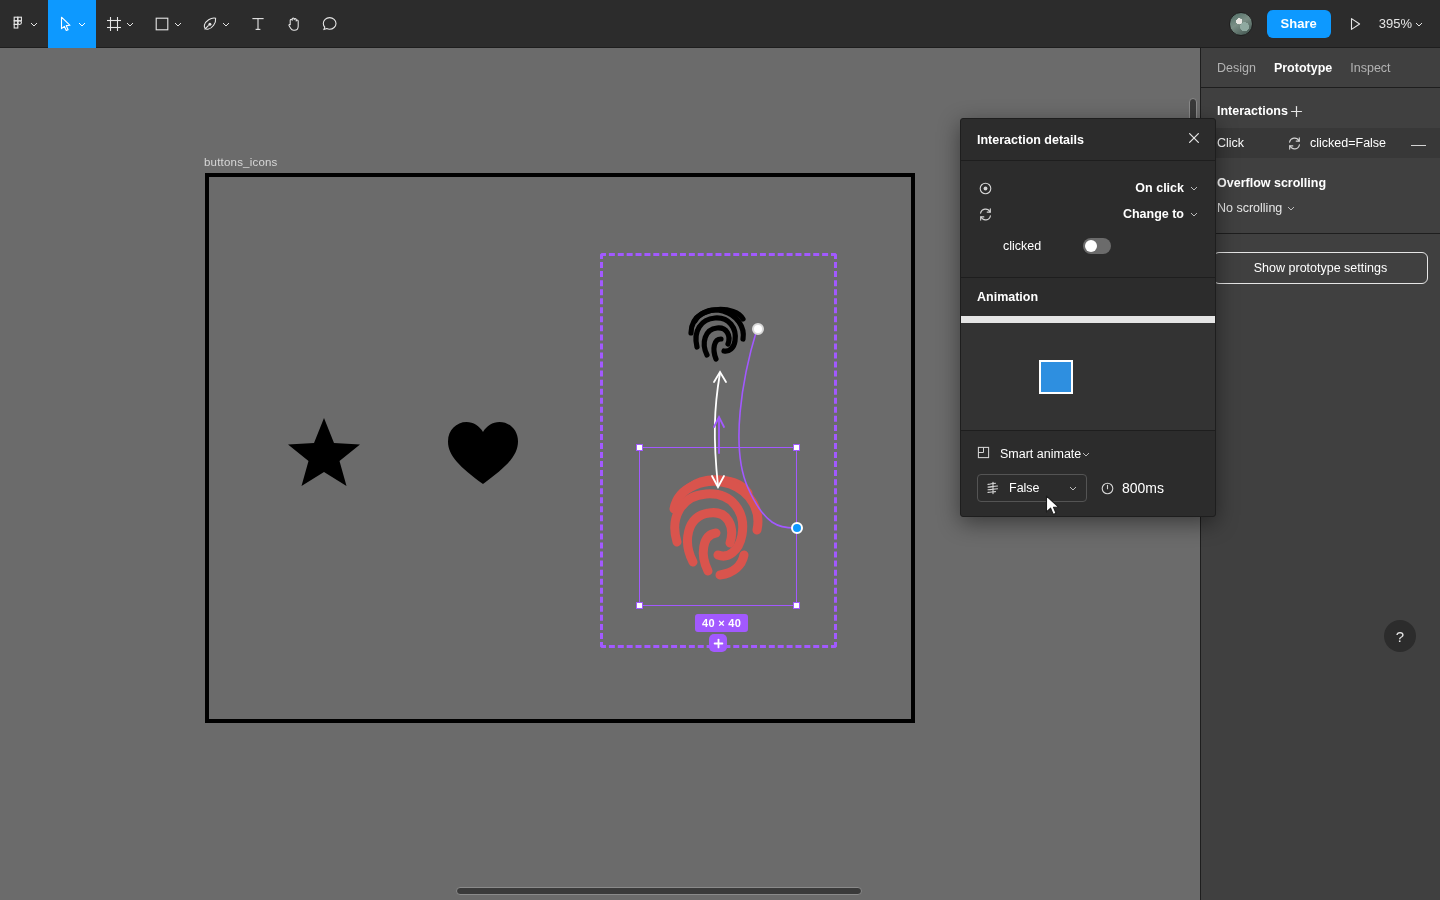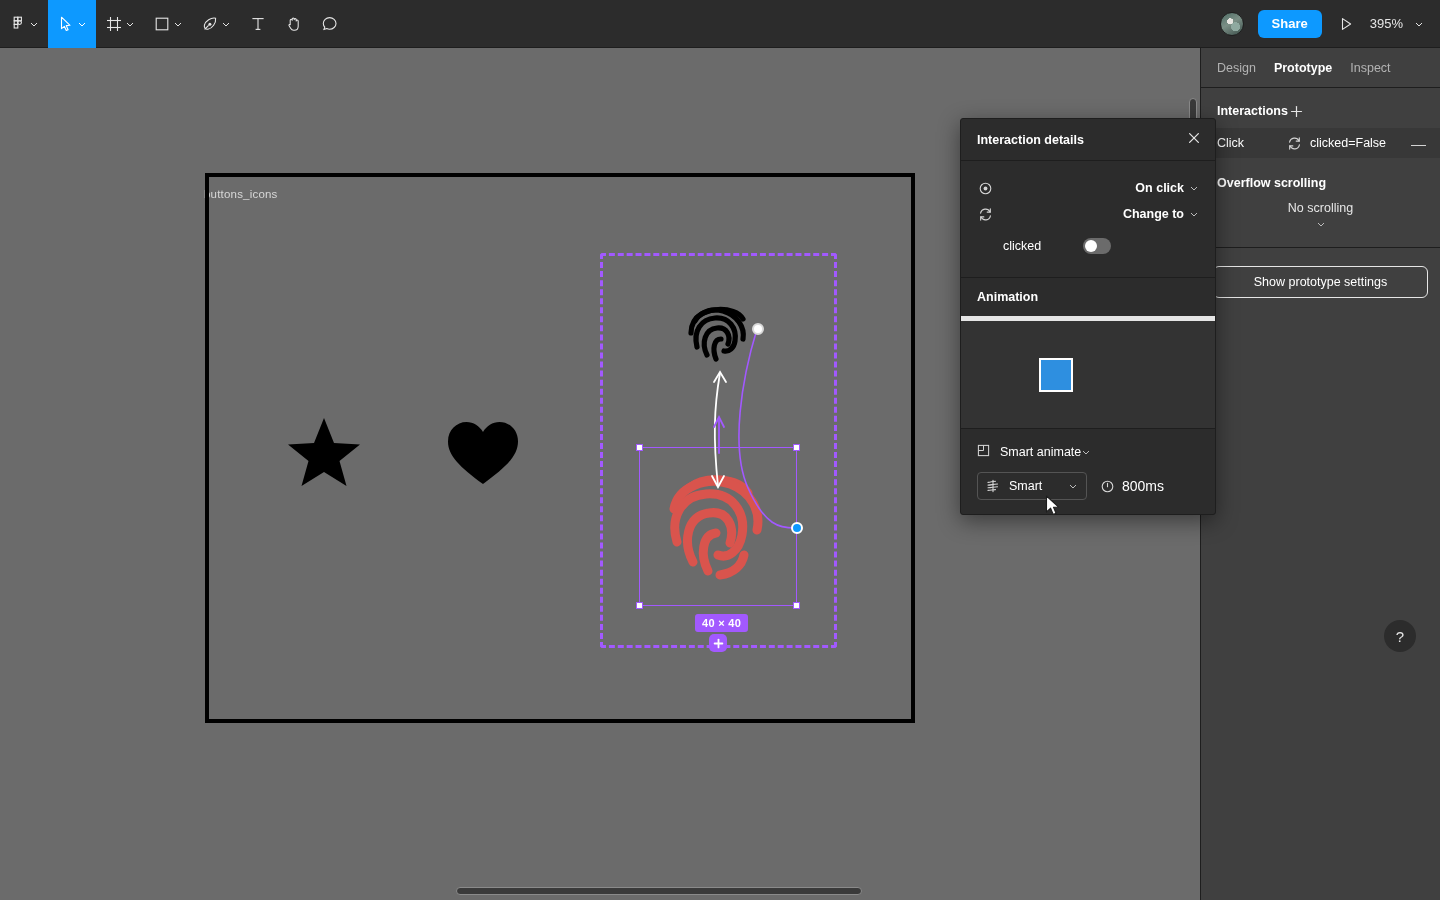"395%" .zoom-ctl { gap: 11px -> 2px }
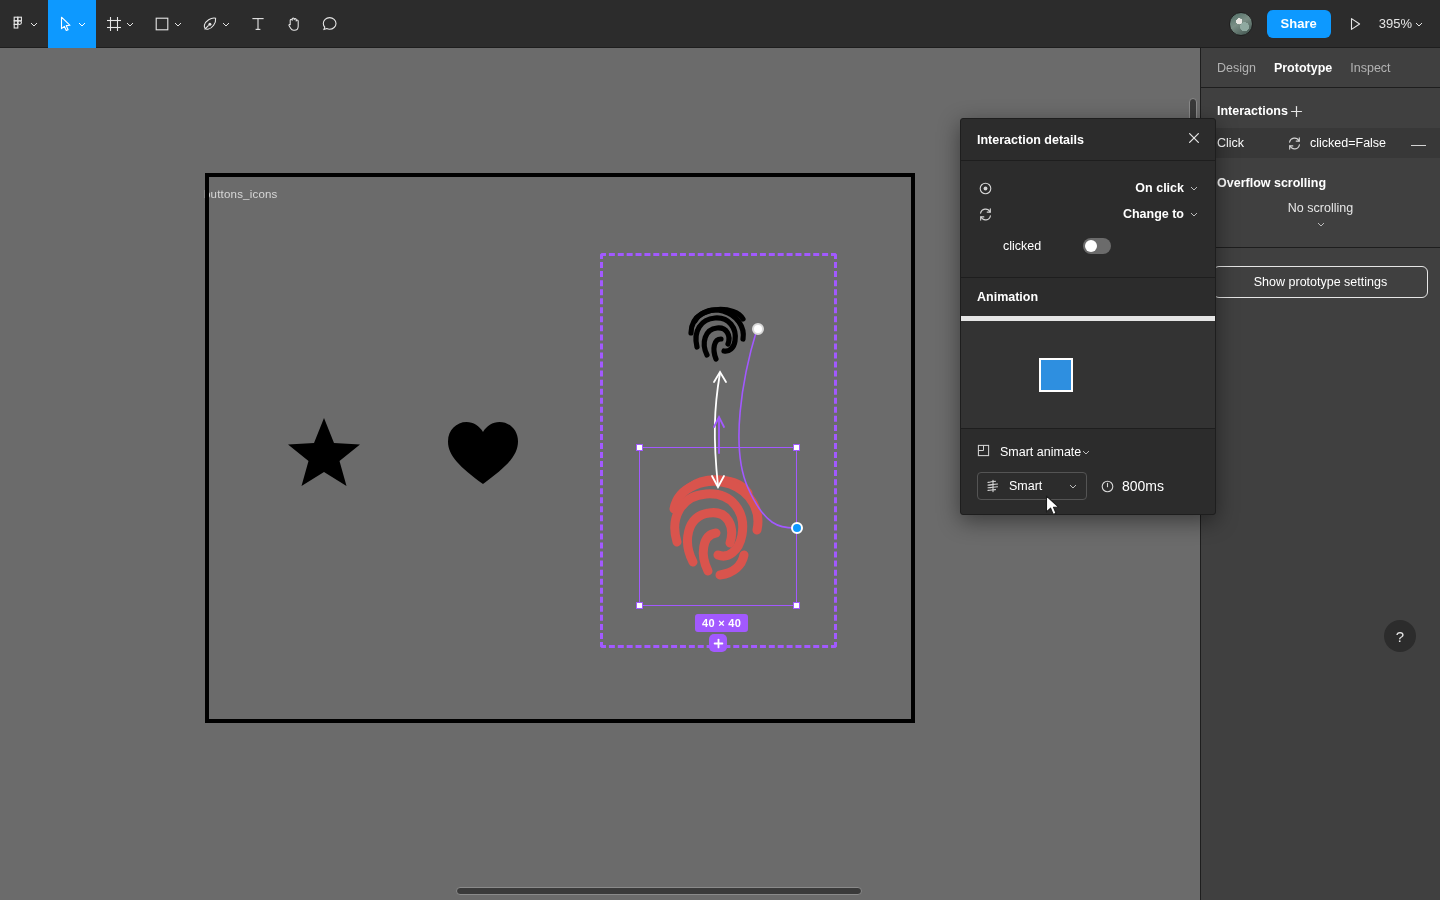"buttons_icons" .frame-label { margin-top: 32px -> none }
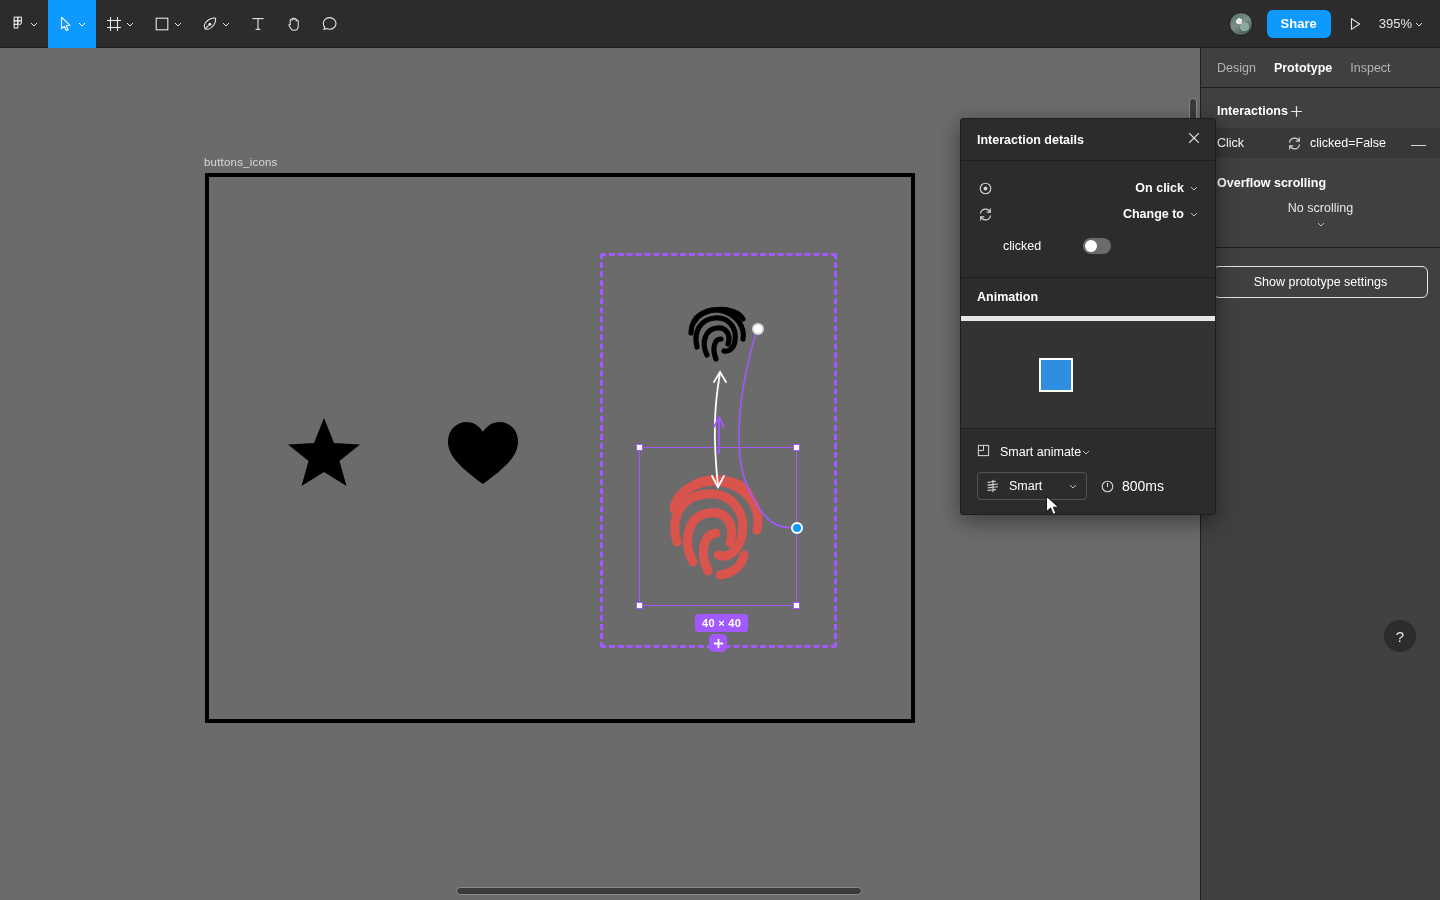"No scrolling" .ovf-val { flex-direction: column -> none }
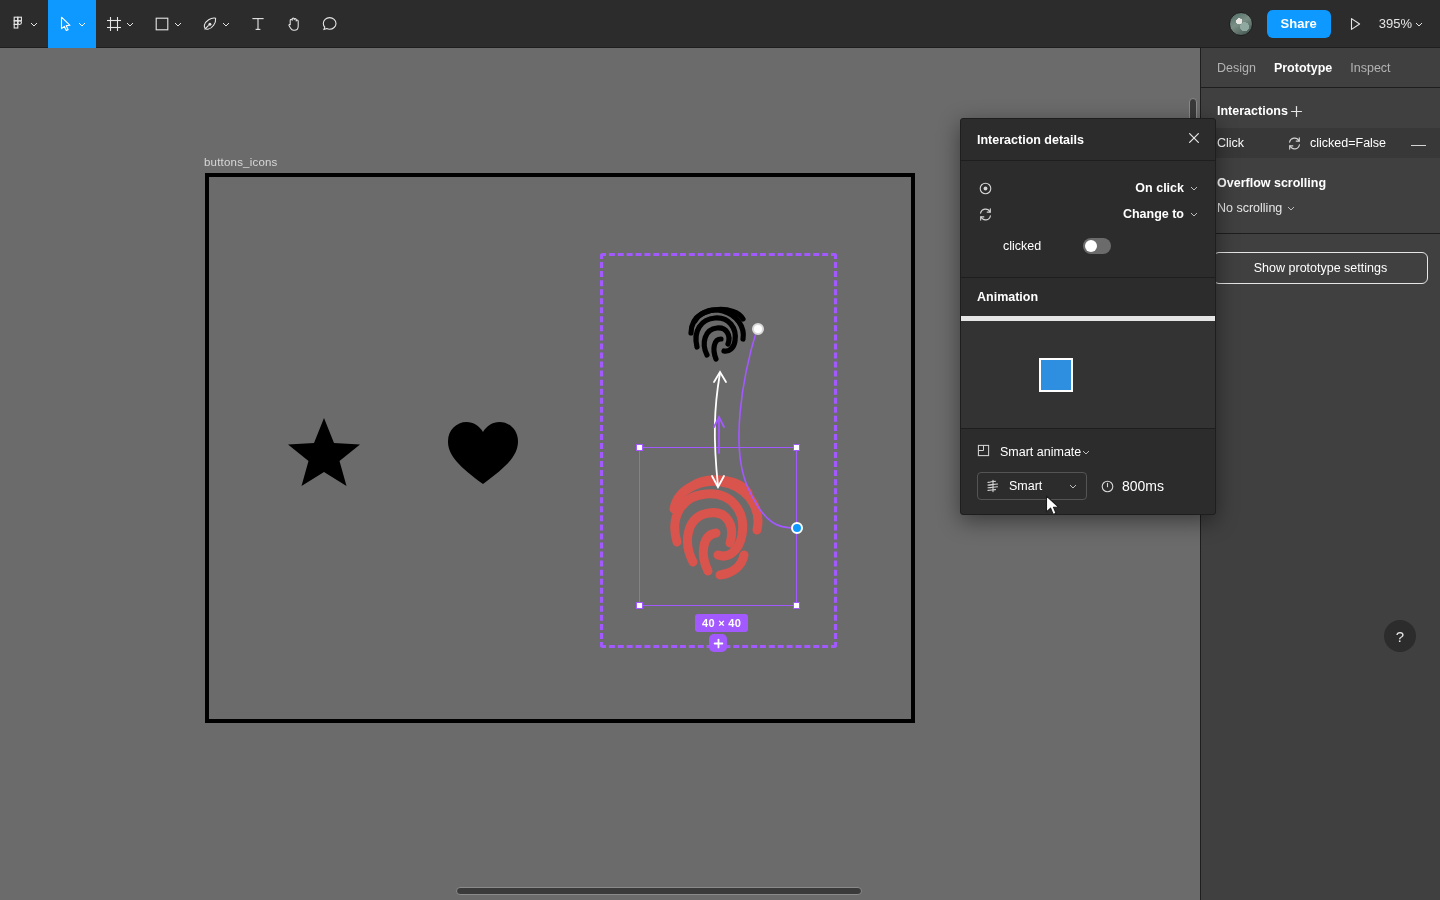"Animation" .anim-head { border-bottom: 5px solid #e5e5e5 -> 7px solid #e5e5e5 }
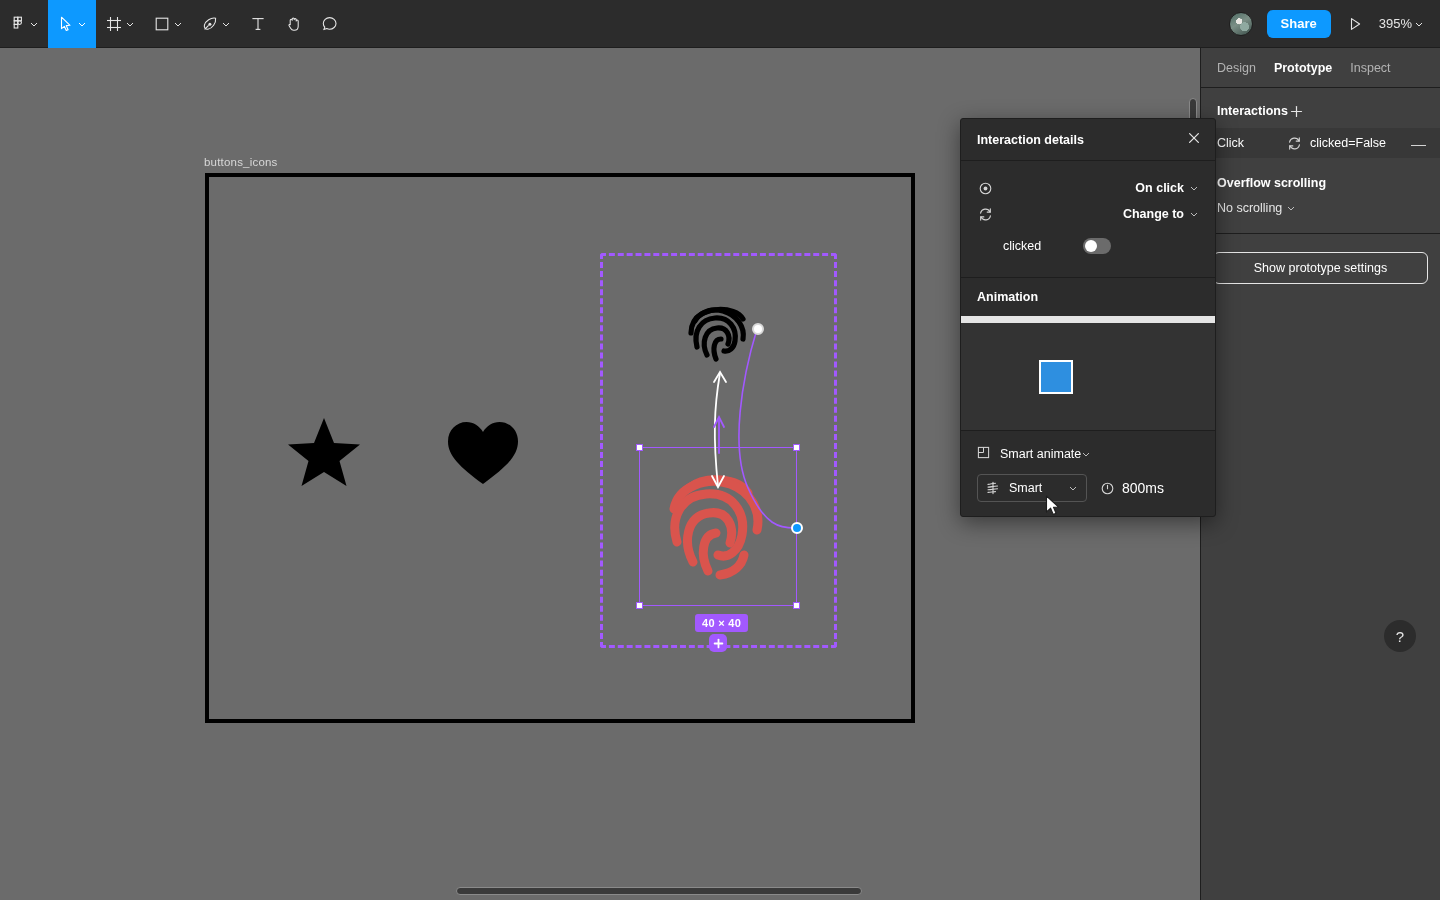"Smart" span.ease-lbl { text: Smart -> False }
